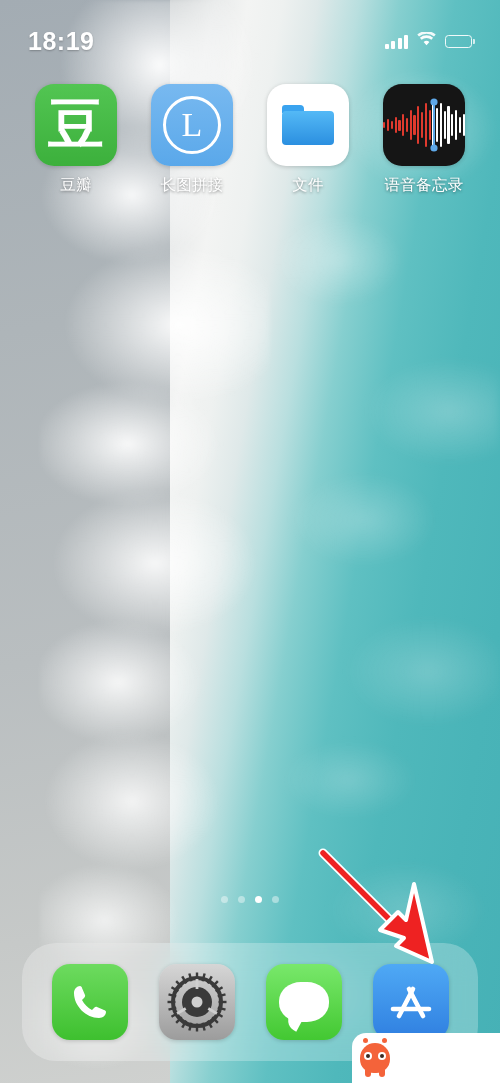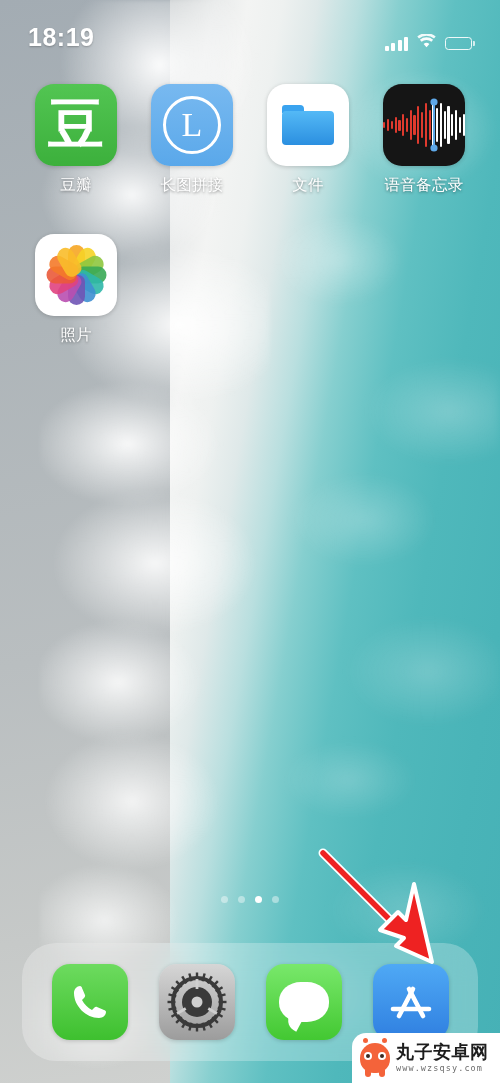"18:19" #statusbar { align-items: flex-end -> center; top: 0 -> 15px }
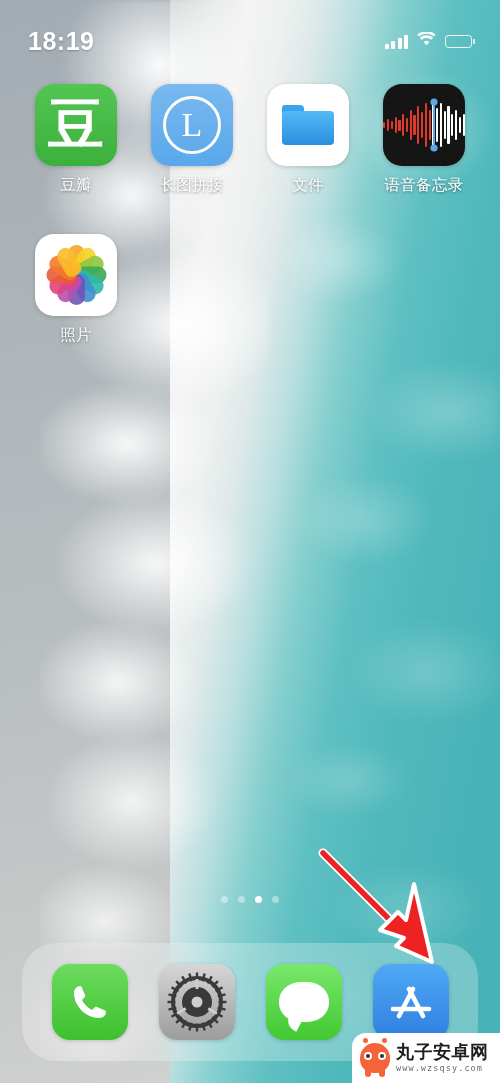"照片" div.app { html: <div> <div> <div> <i></i> <i></i> <i></i> <i></i> <i></i> <i></i> <i></i> <i></i> <i></i> <i></i> <i></i> <i></i> </div> </div> <div>照片</div> </div> -> none }
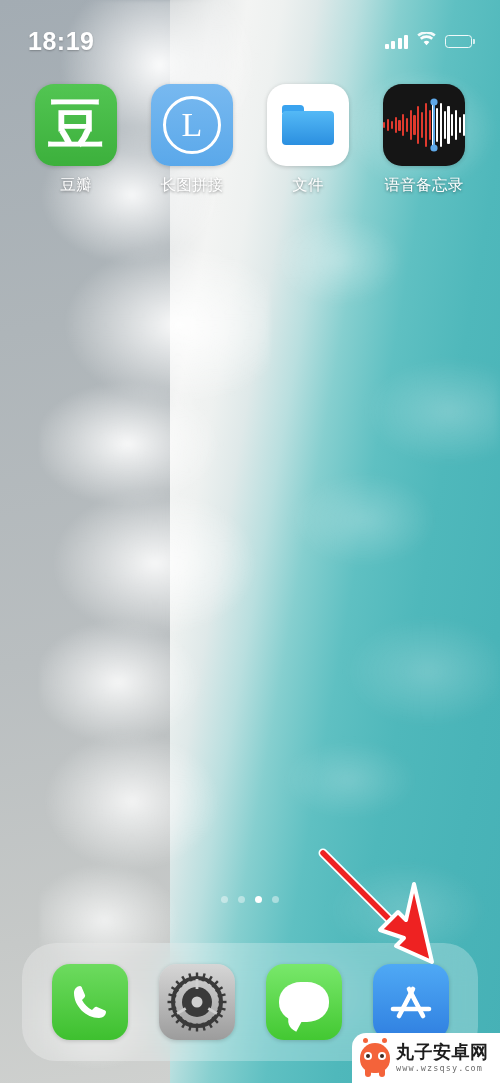"丸子安卓网" div.wm-txt { html: <div> <span>丸子安卓网</span> <span>www.wzsqsy.com</span> </div> -> none }
